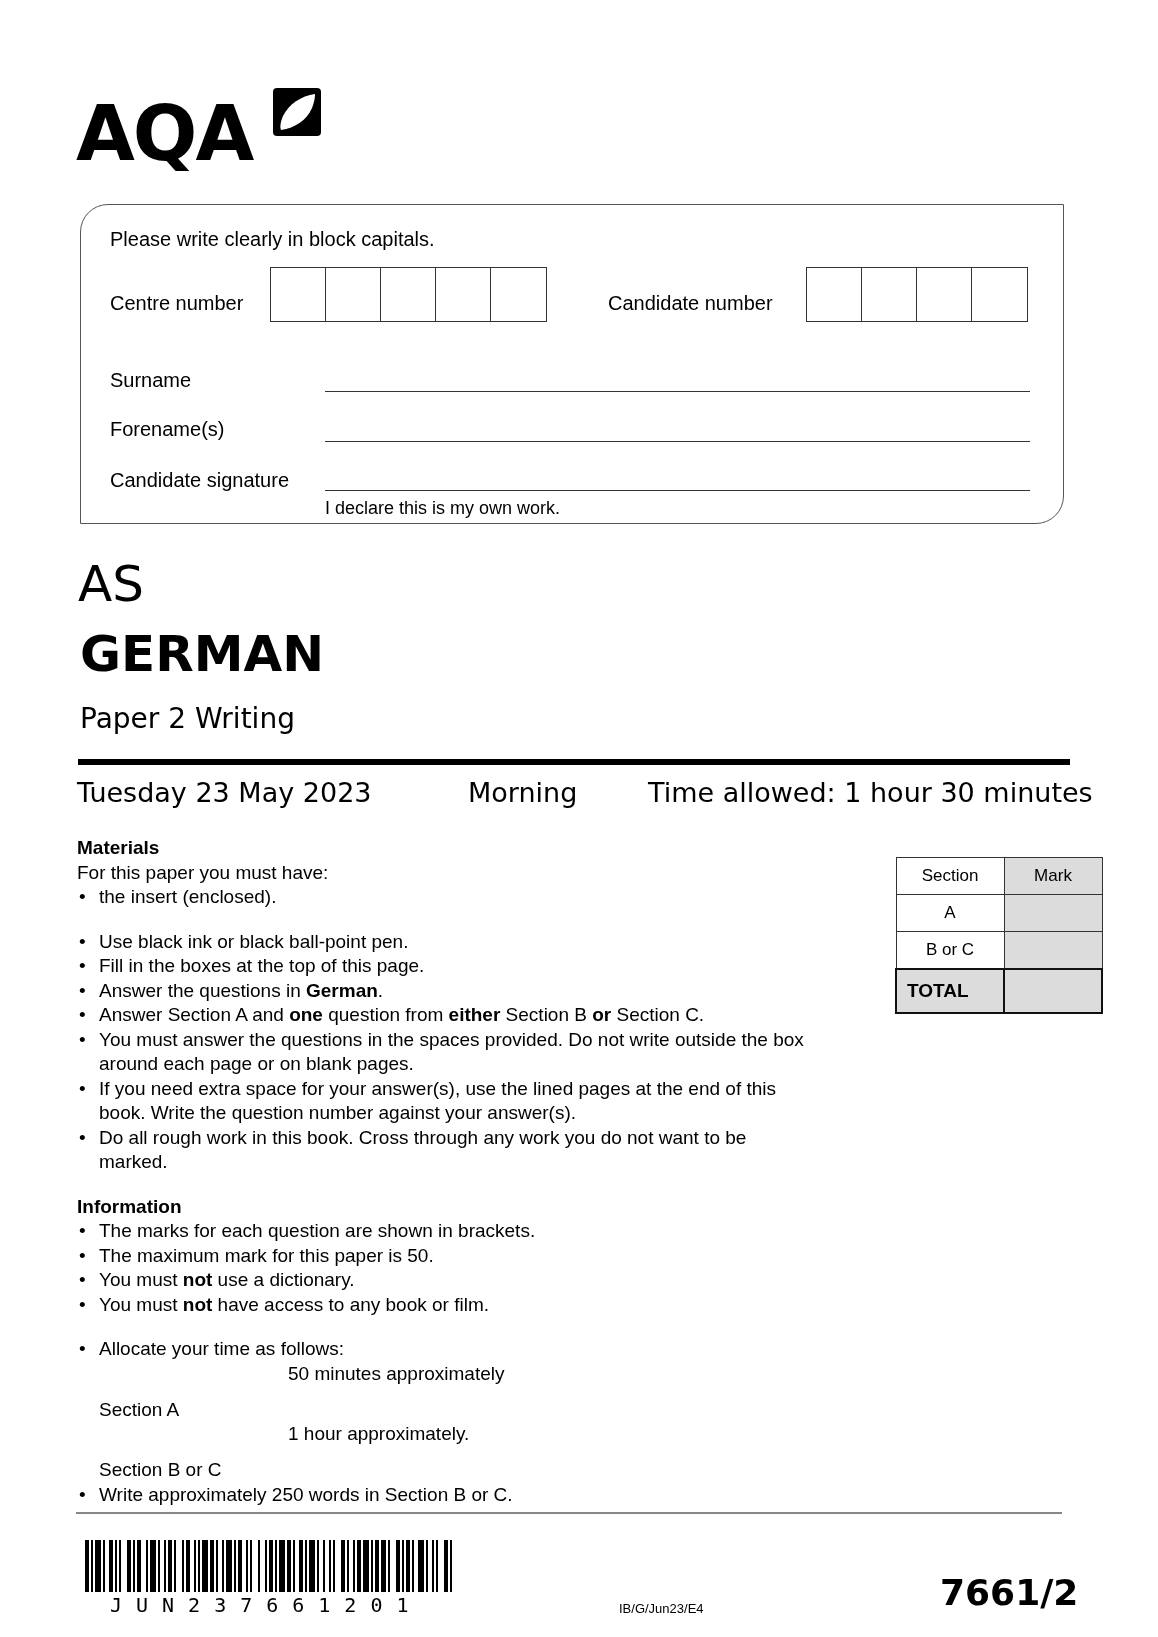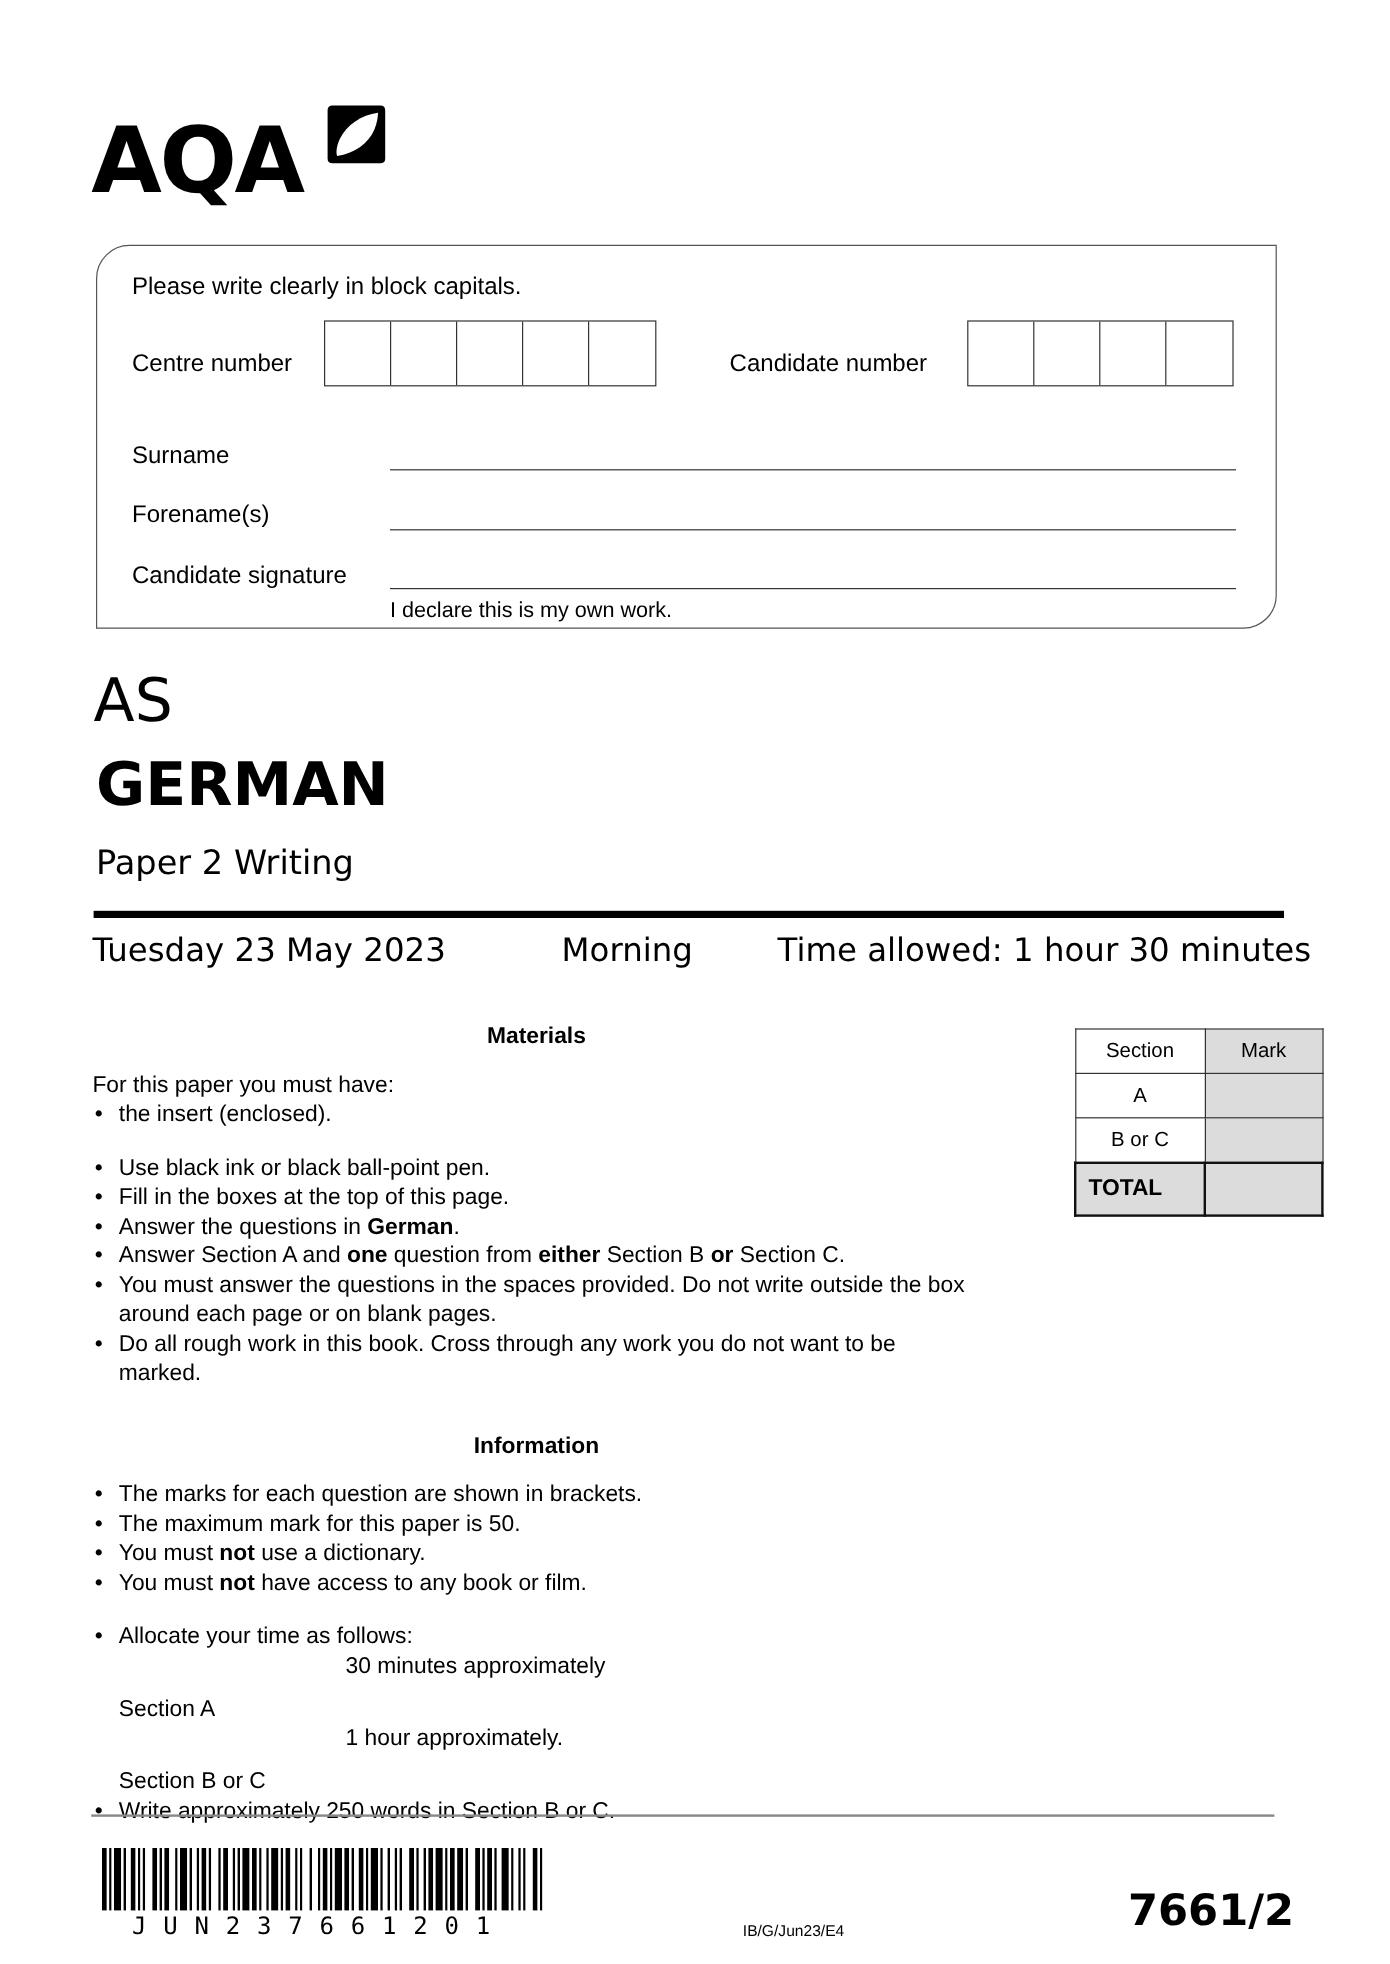"Materials" .sec-h { margin: 16px -> 0; text-align: center -> none }
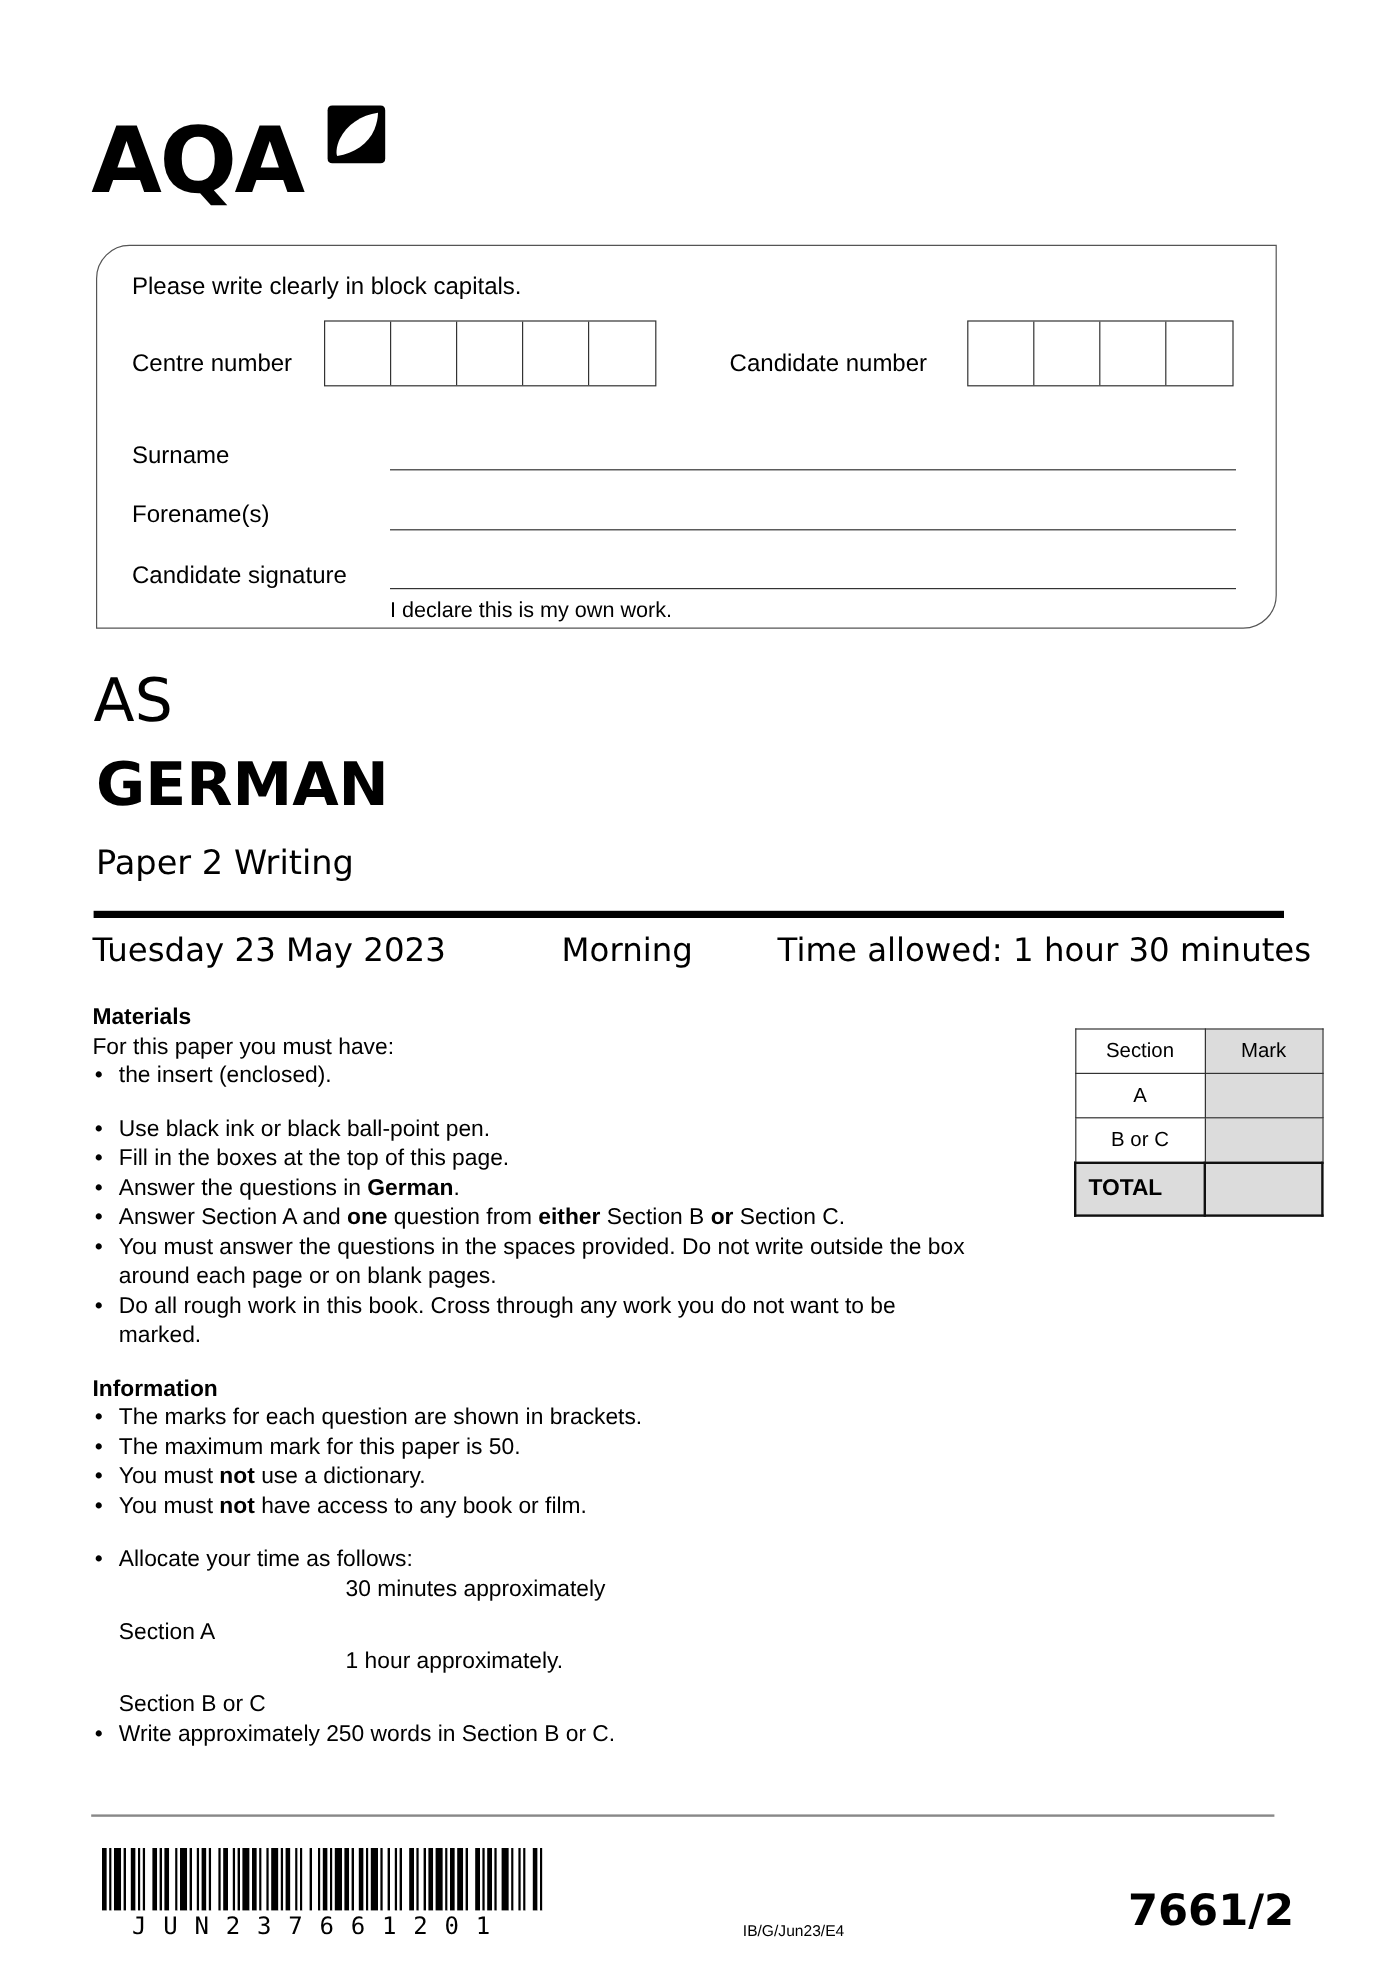"If you need extra space" li.rich { html: none -> <li>If you need extra space for your answer(s), use the lined pages at the end of this book. Write the question number against your answer(s).</li> }
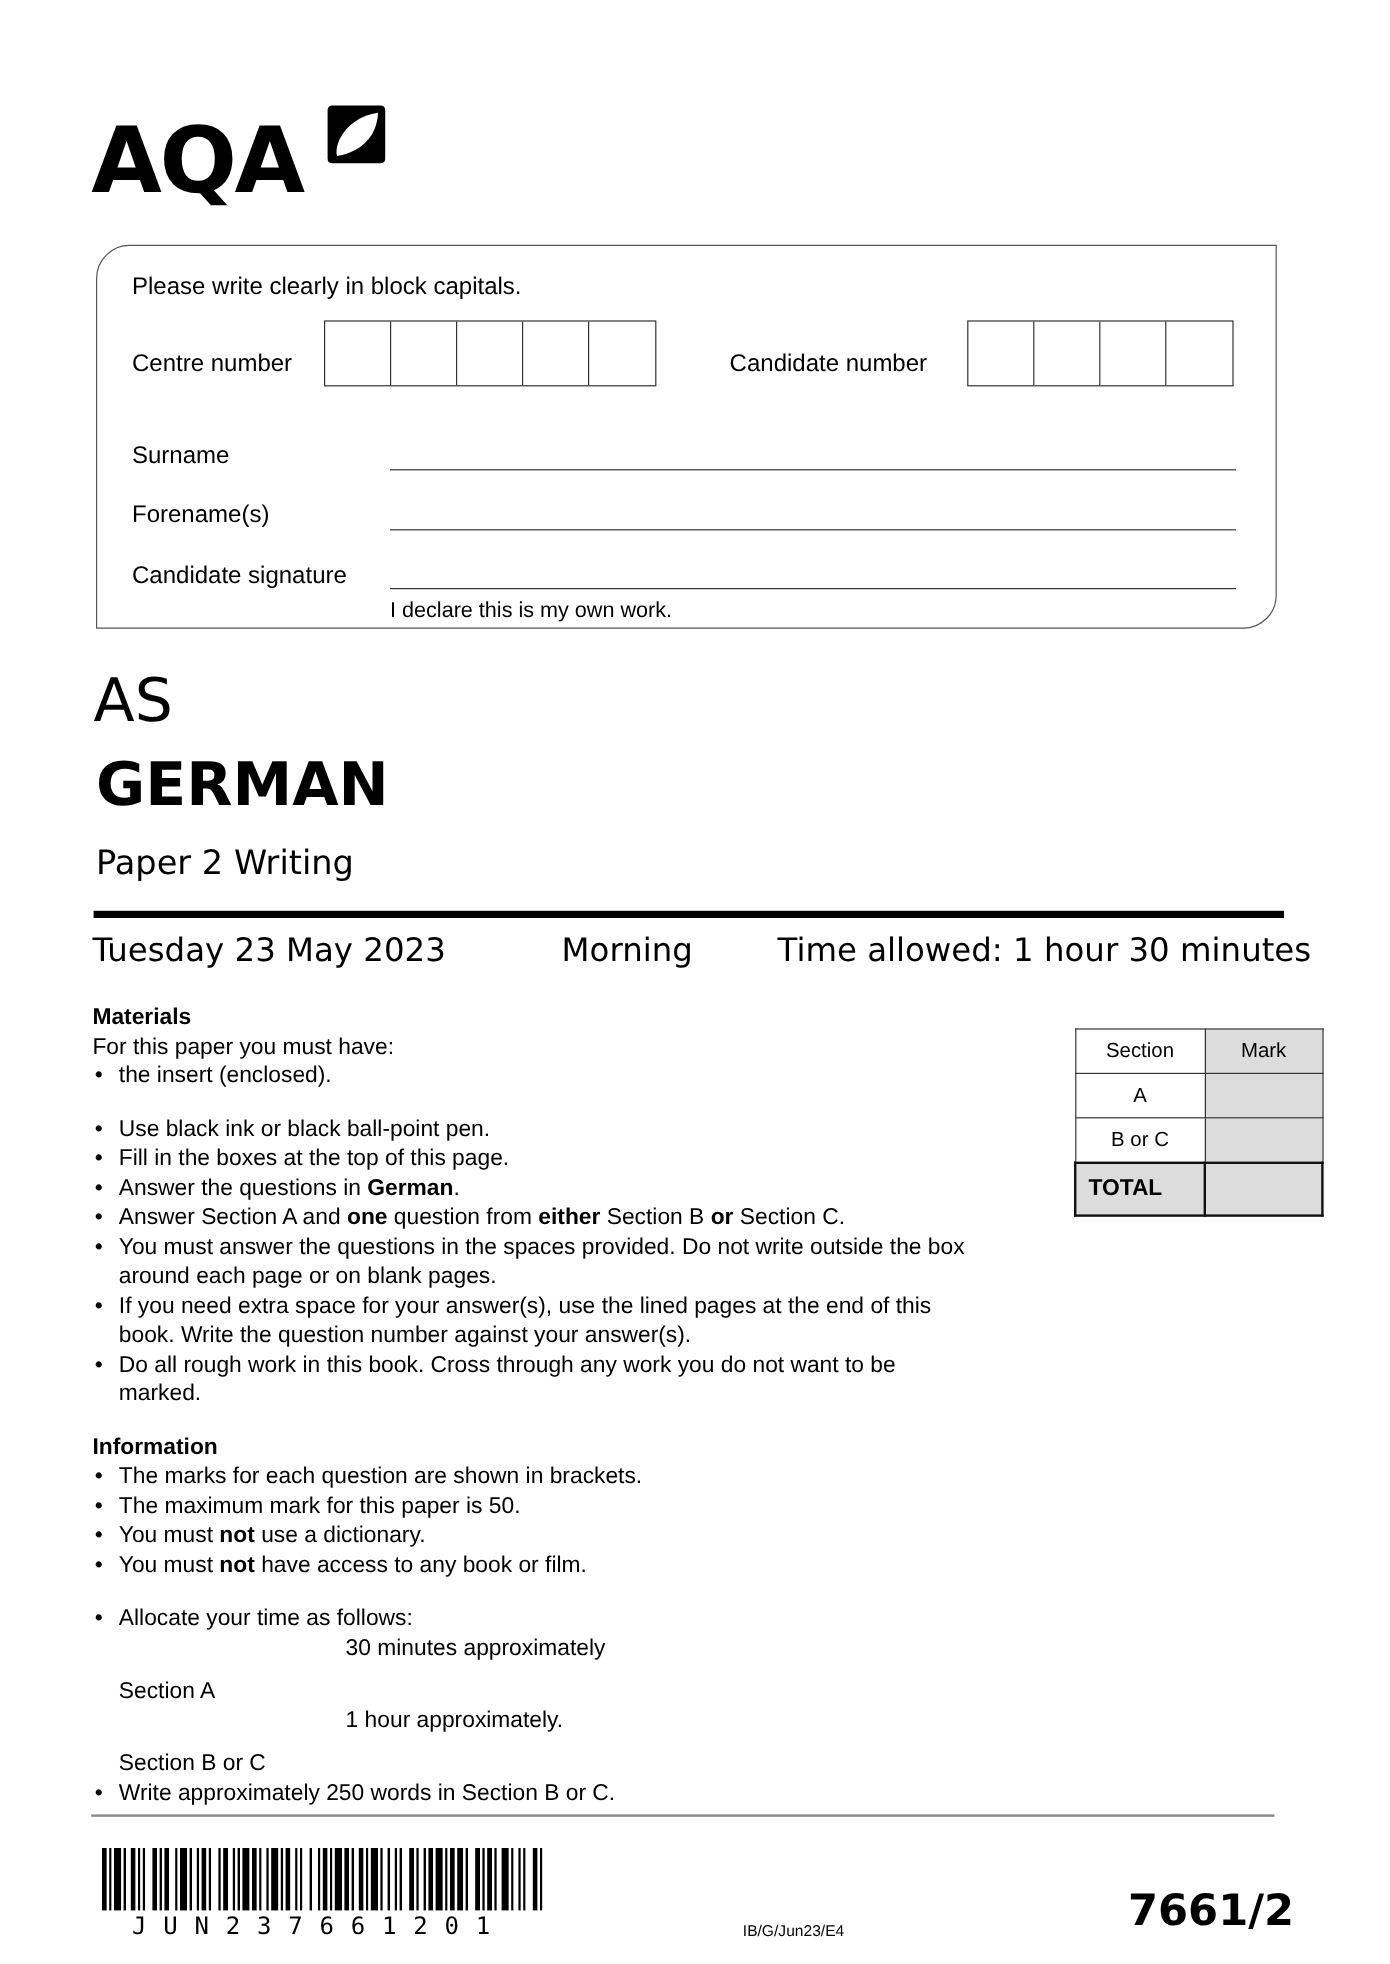"30 minutes approximately" span { text: 30 -> 50 }
